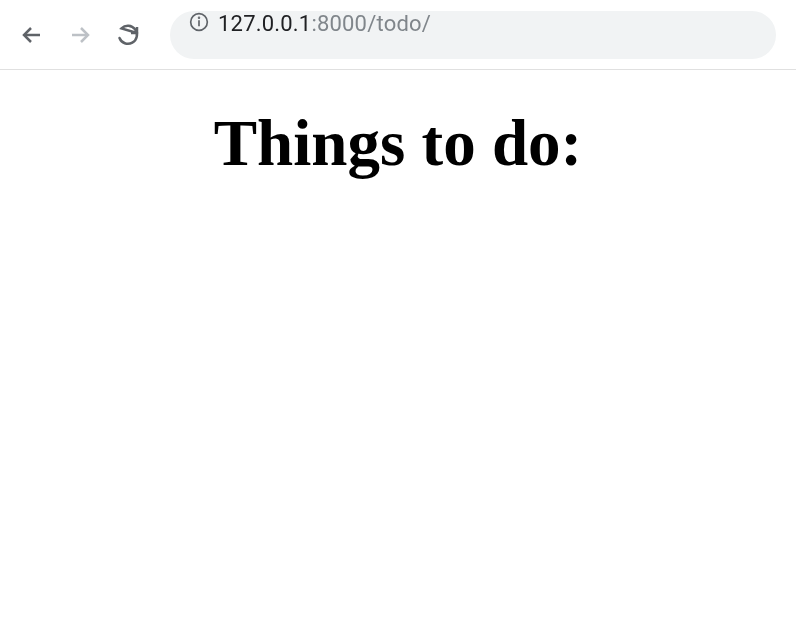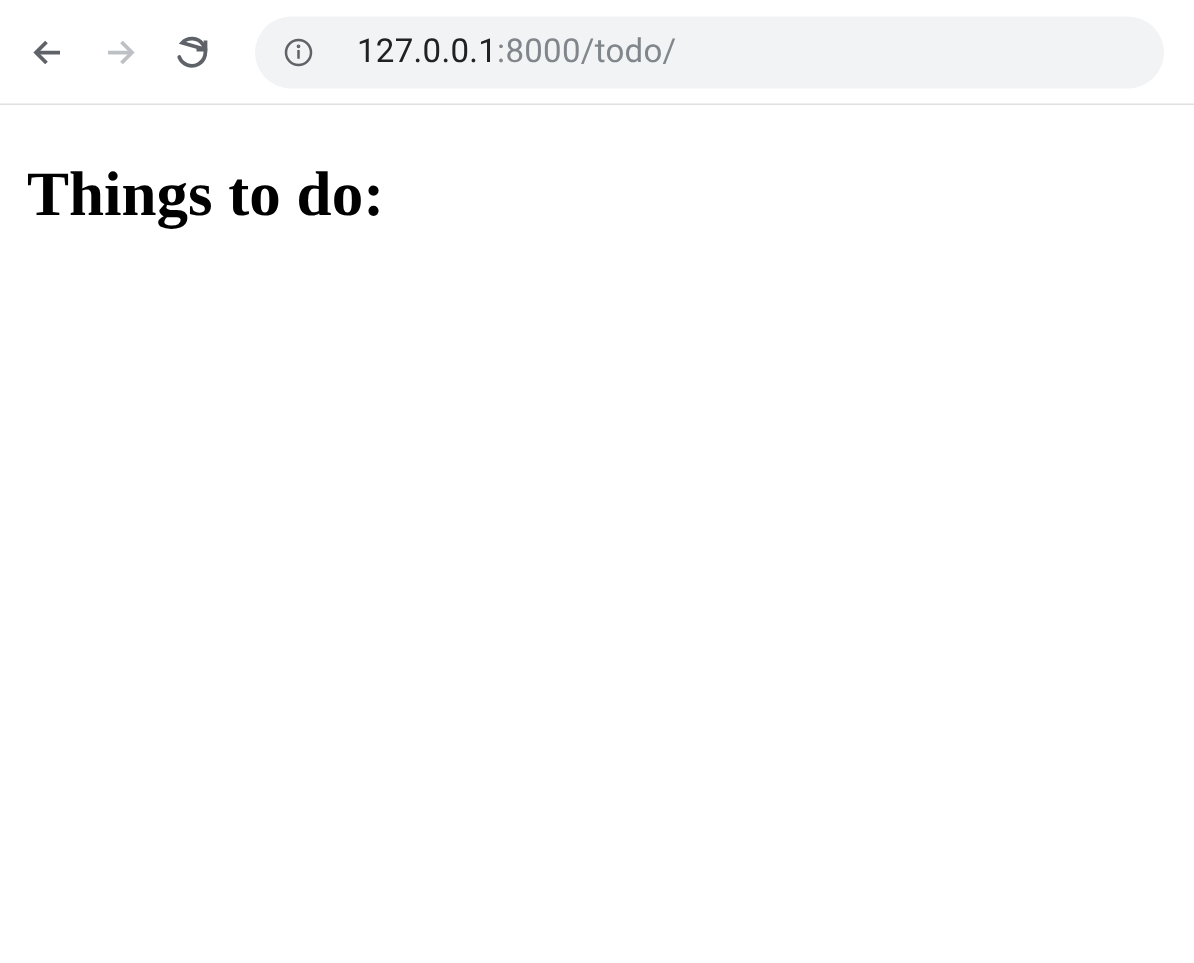"127.0.0.1:8000/todo/" .address-bar { align-items: center -> none; gap: 28px -> 8px }
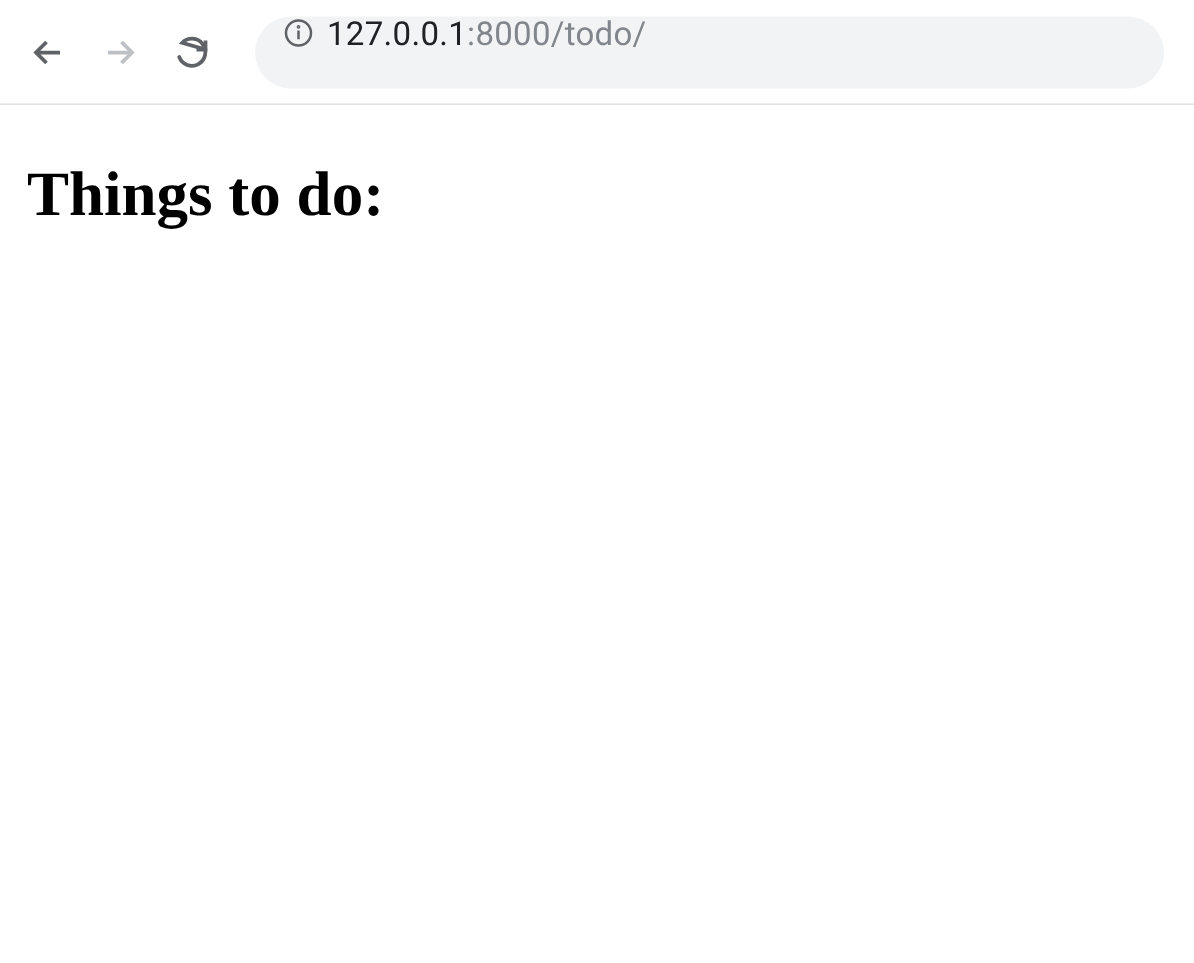"Things to do:" .page-heading { font-size: 42px -> 65px; text-align: none -> center }
